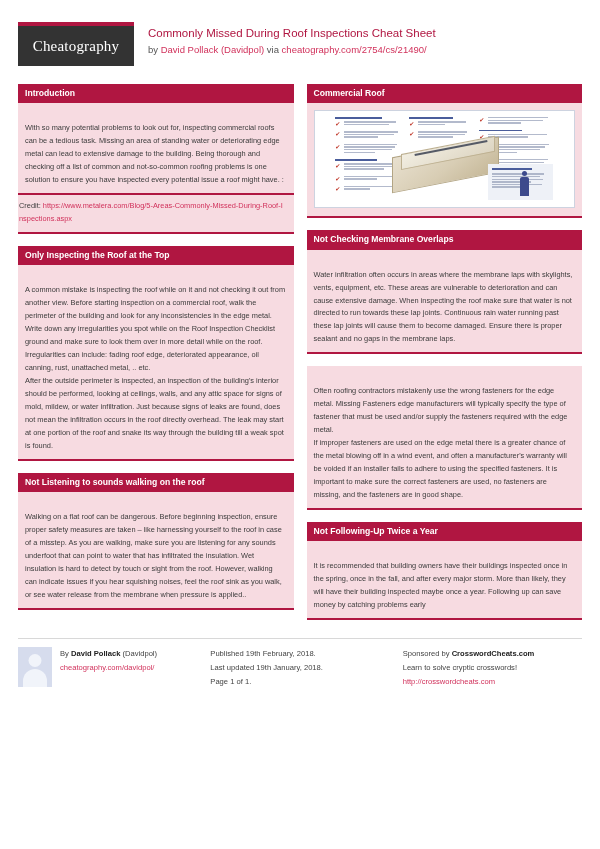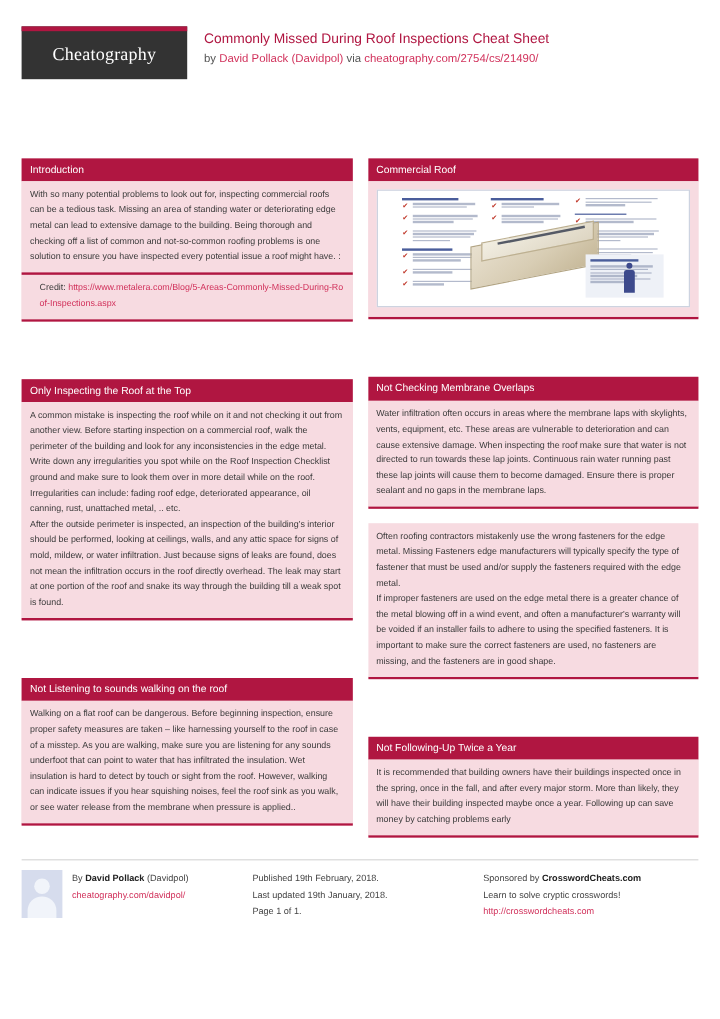"Cheatography" .logo-box { width: 138px -> 116px }
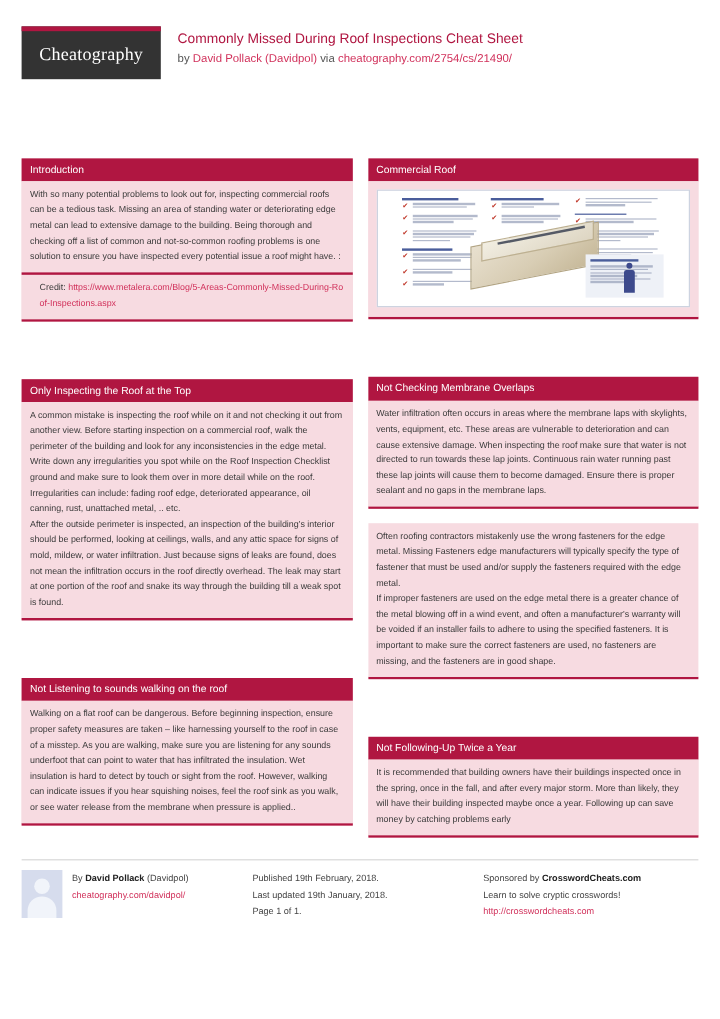"Introduction" .card-head { font-weight: normal -> bold; margin-top: 48px -> none }
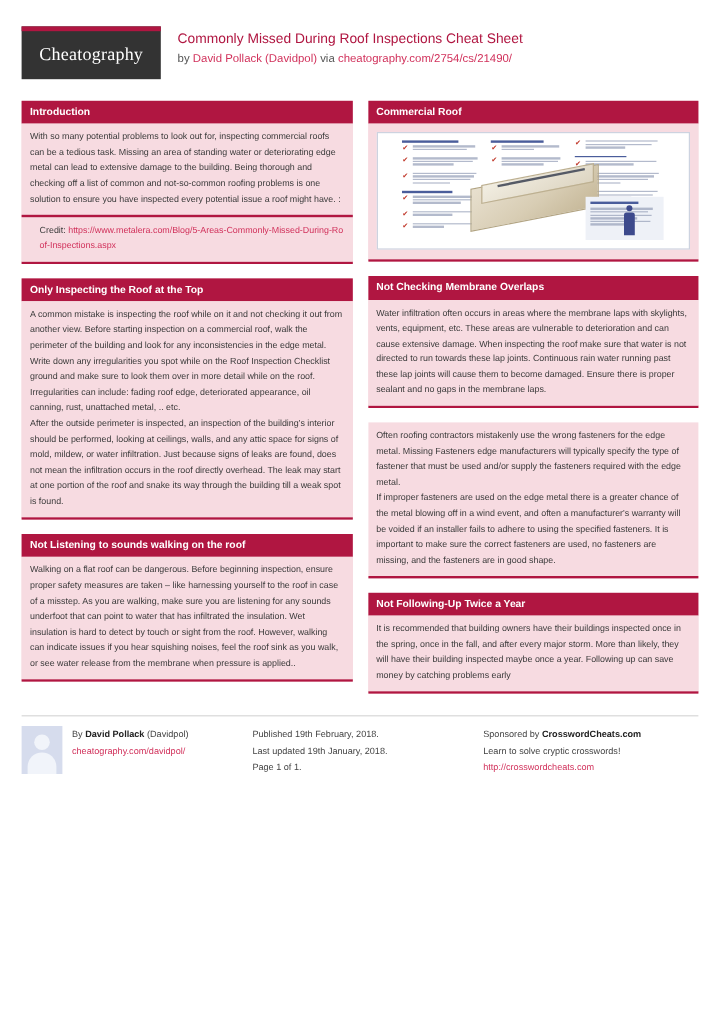"With so many potential problems" .card-body { padding: 5px 7px 6px 7px -> 19px 7px 6px 7px }
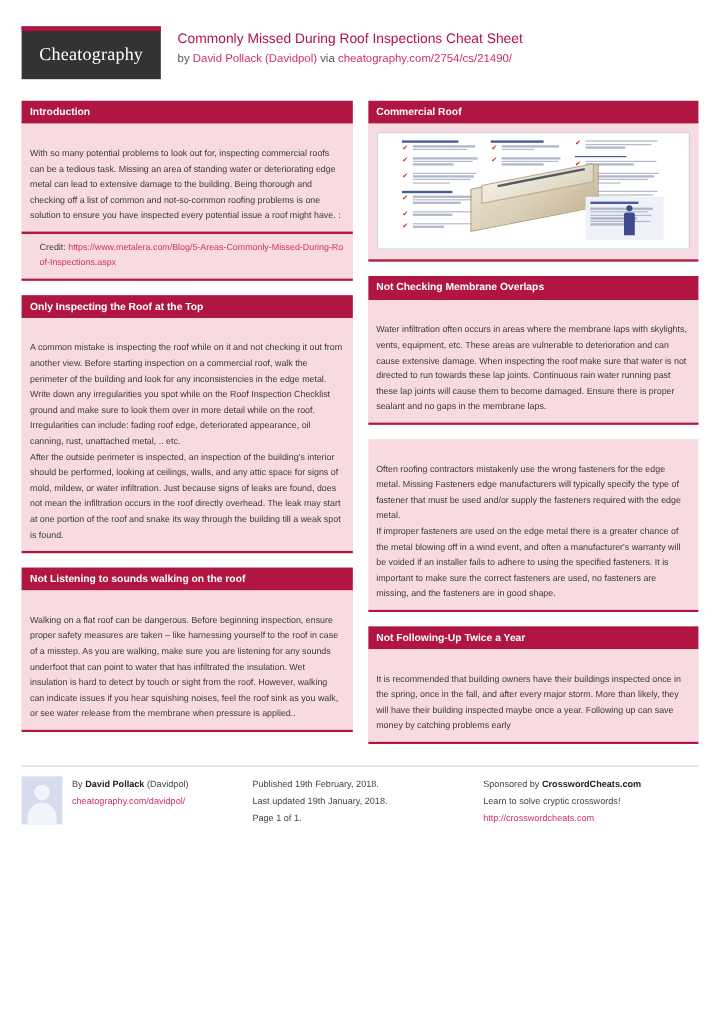"Credit:" .credit-row { padding: 5px 7px 6px 15px -> 5px 7px 6px 1px }
